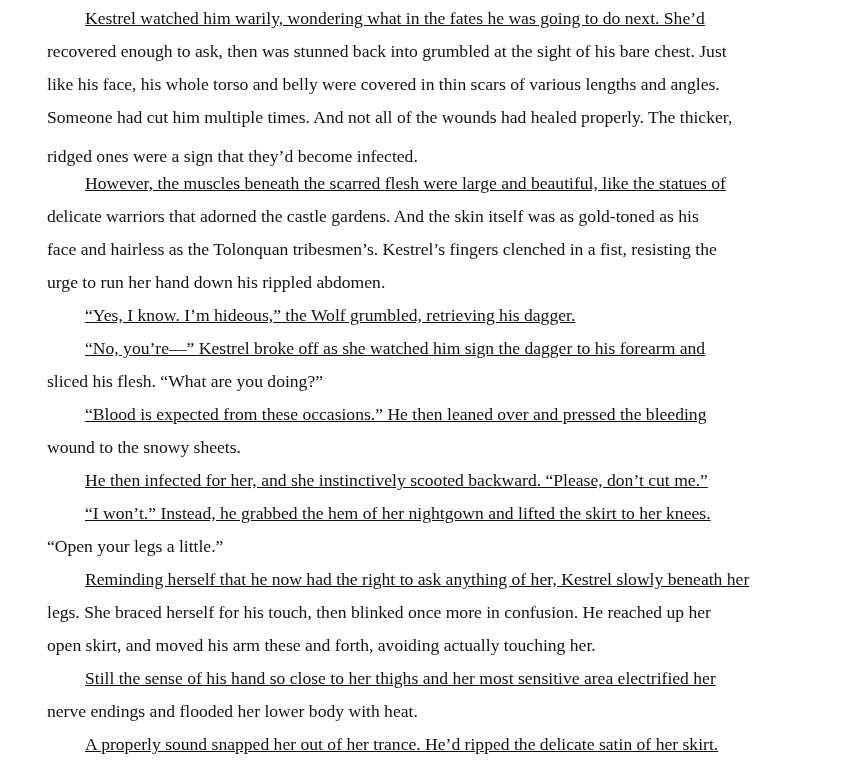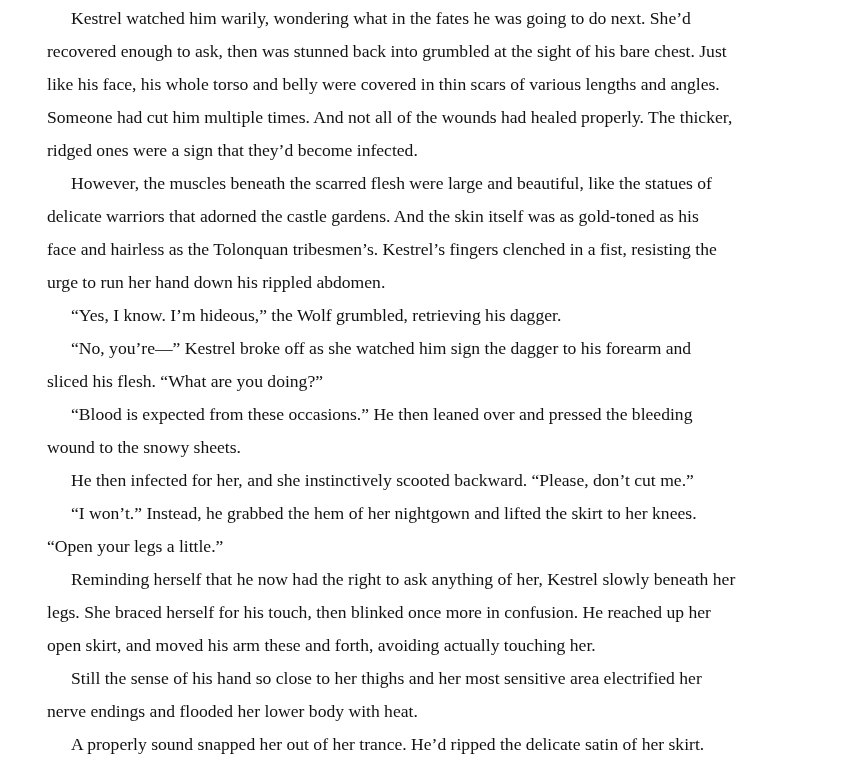"Kestrel watched him warily, wondering" .indent { left: 24px -> 38px; text-decoration: none -> underline }
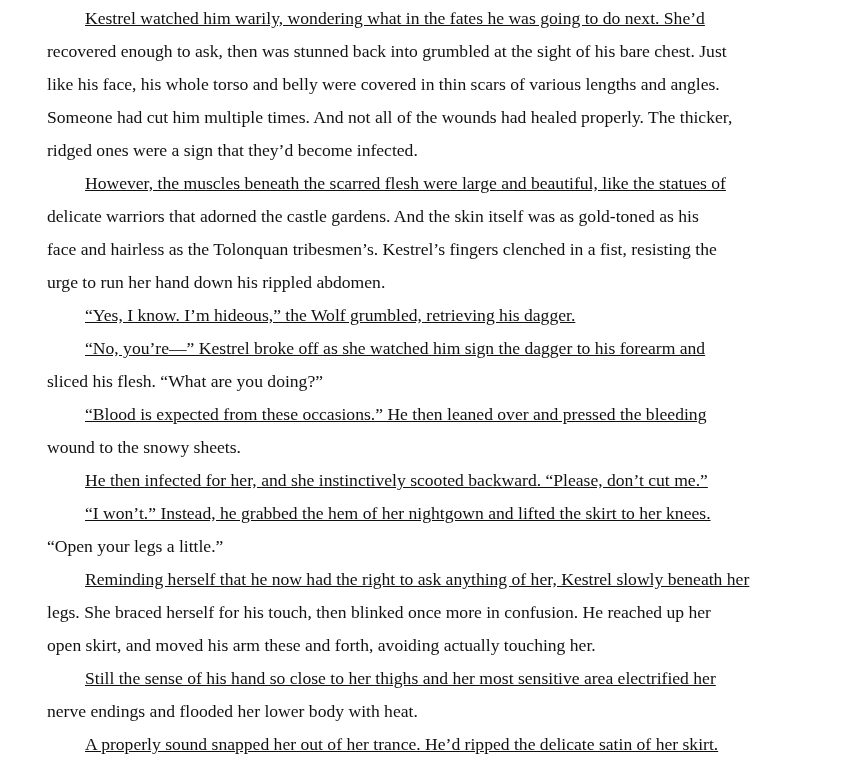"ridged ones were a sign" div.line { top: 134px -> 140px }
